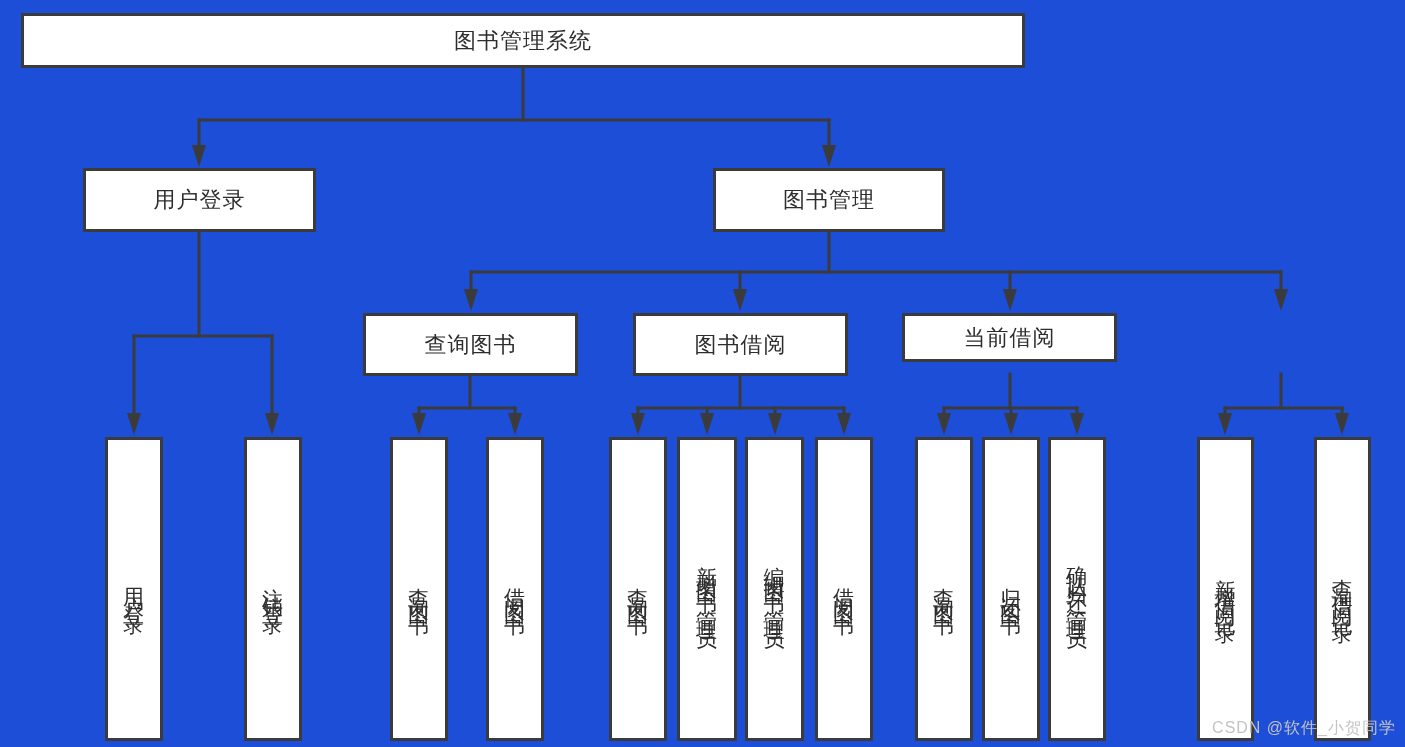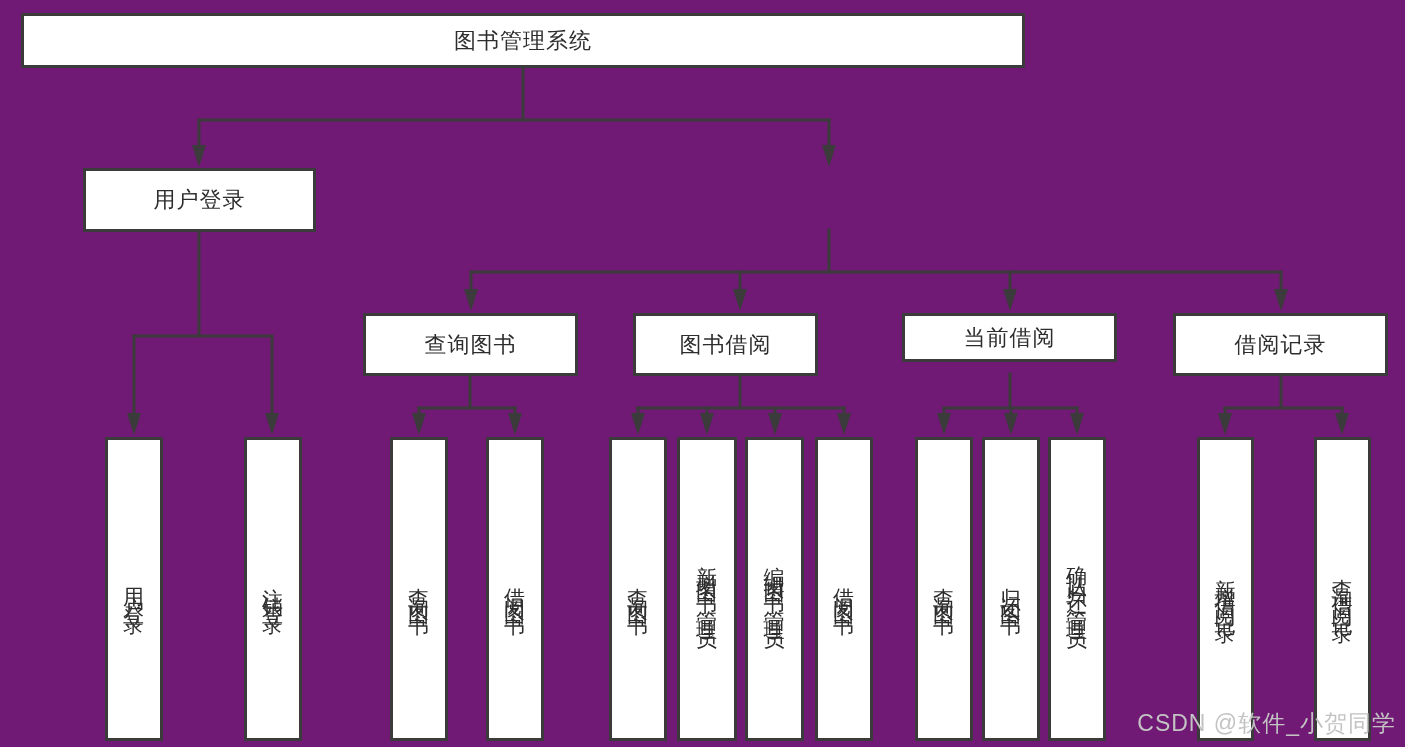"图书管理系统" .stage { background: #701a75 -> #1d4ed8 }
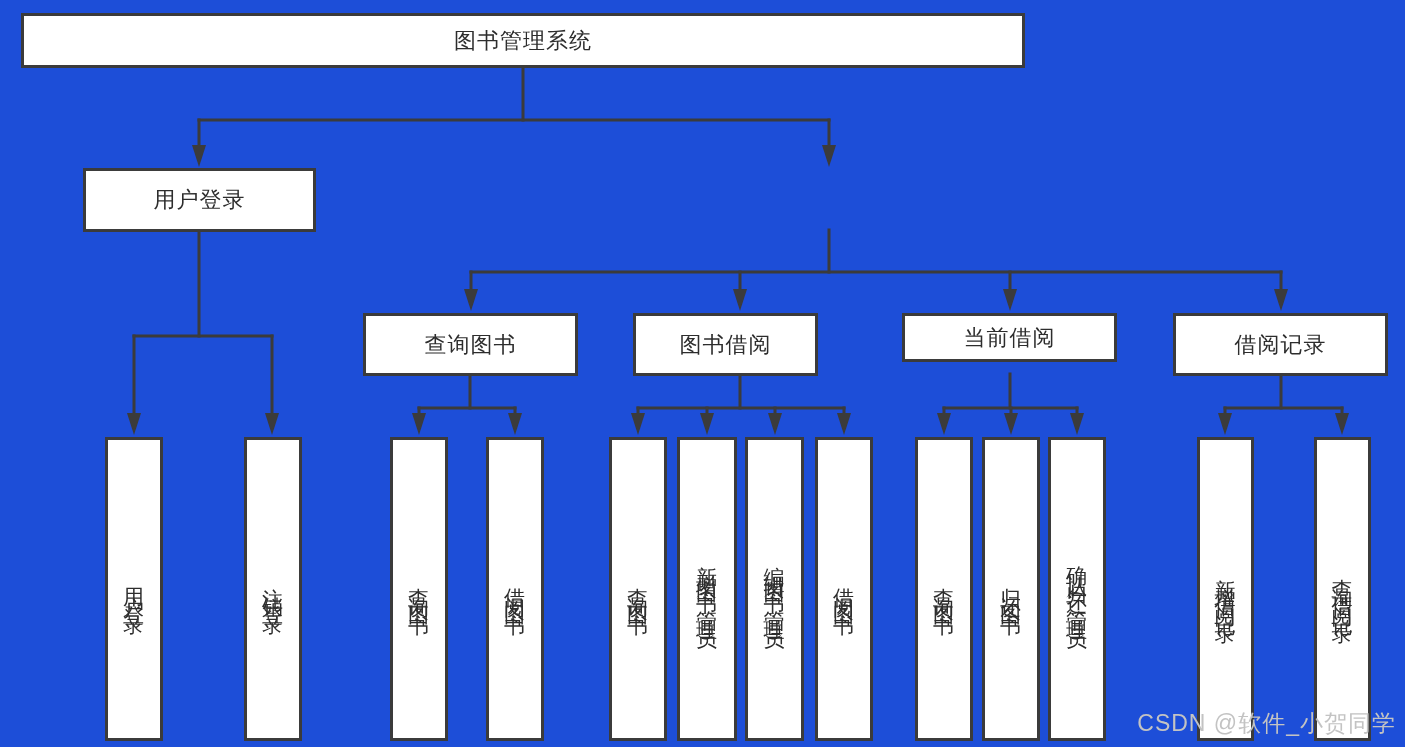"图书管理" div.box { html: none -> <div> <span>图书管理</span> </div> }
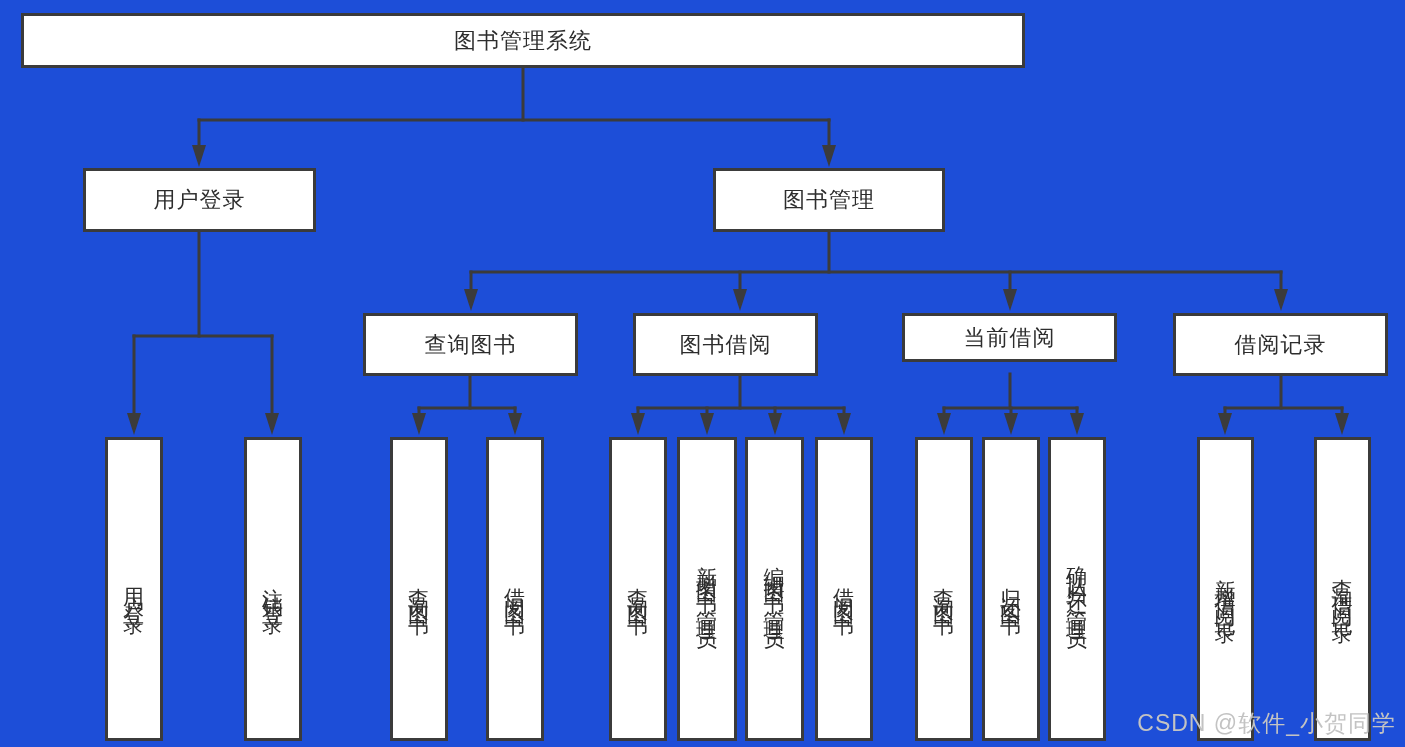"图书借阅" div.box { width: 185px -> 215px }
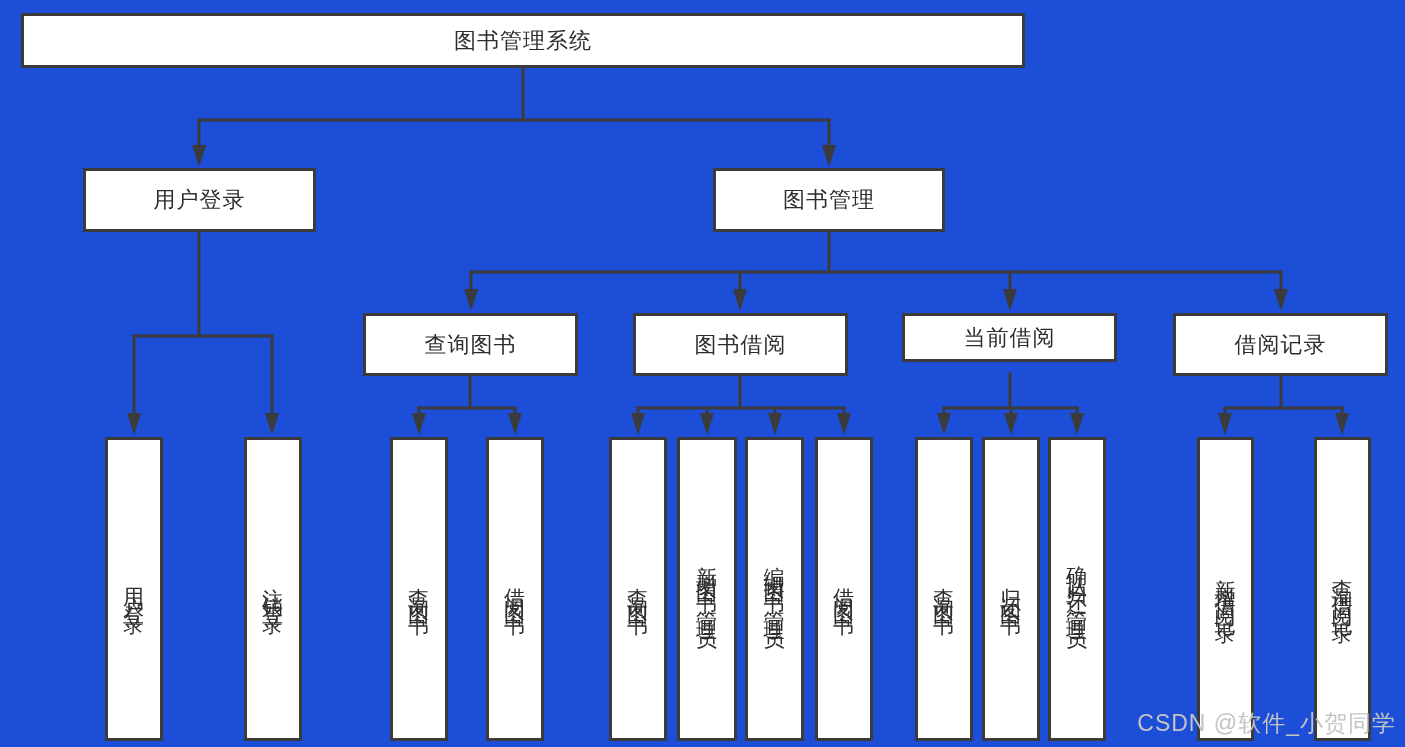"借阅记录" div.box { html: <div> <span>借阅记录</span> </div> -> none }
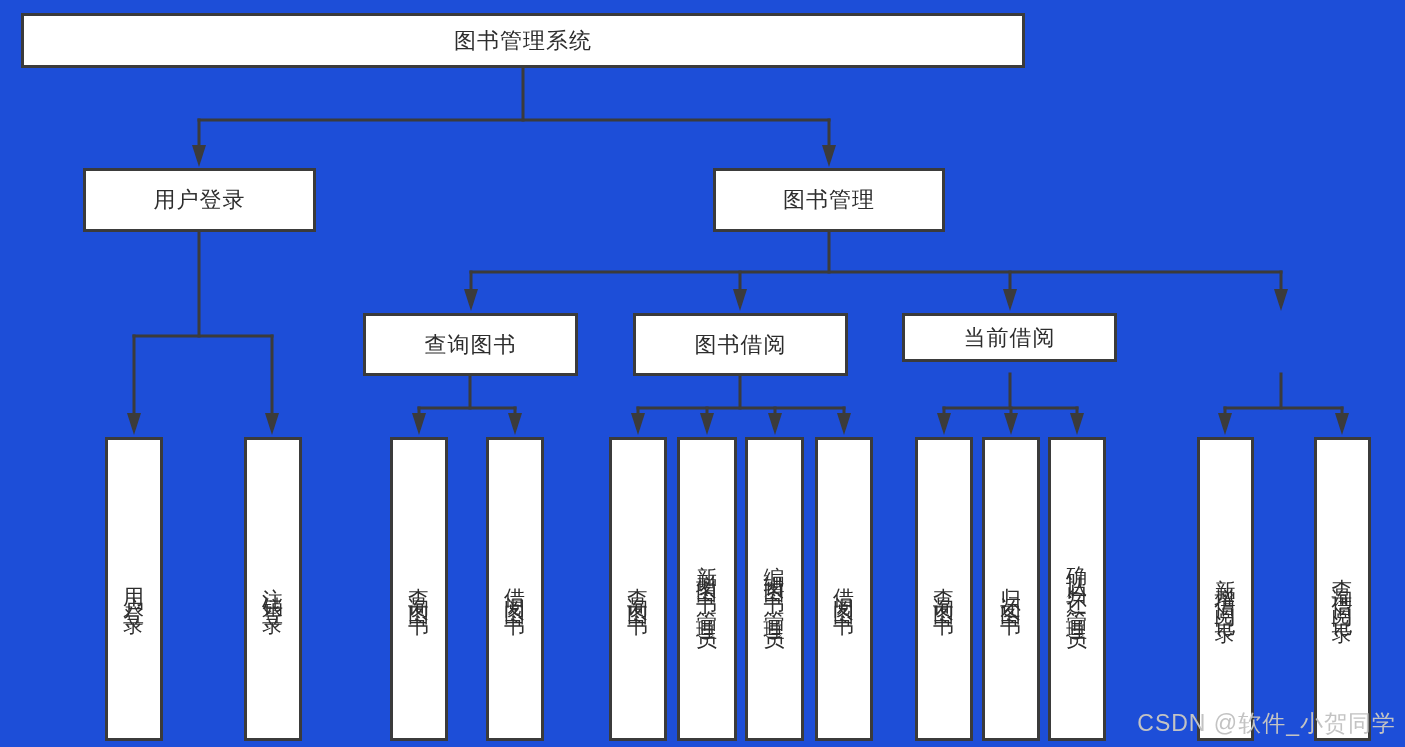"CSDN @软件_小贺同学" .watermark { font-size: 23px -> 16px }
